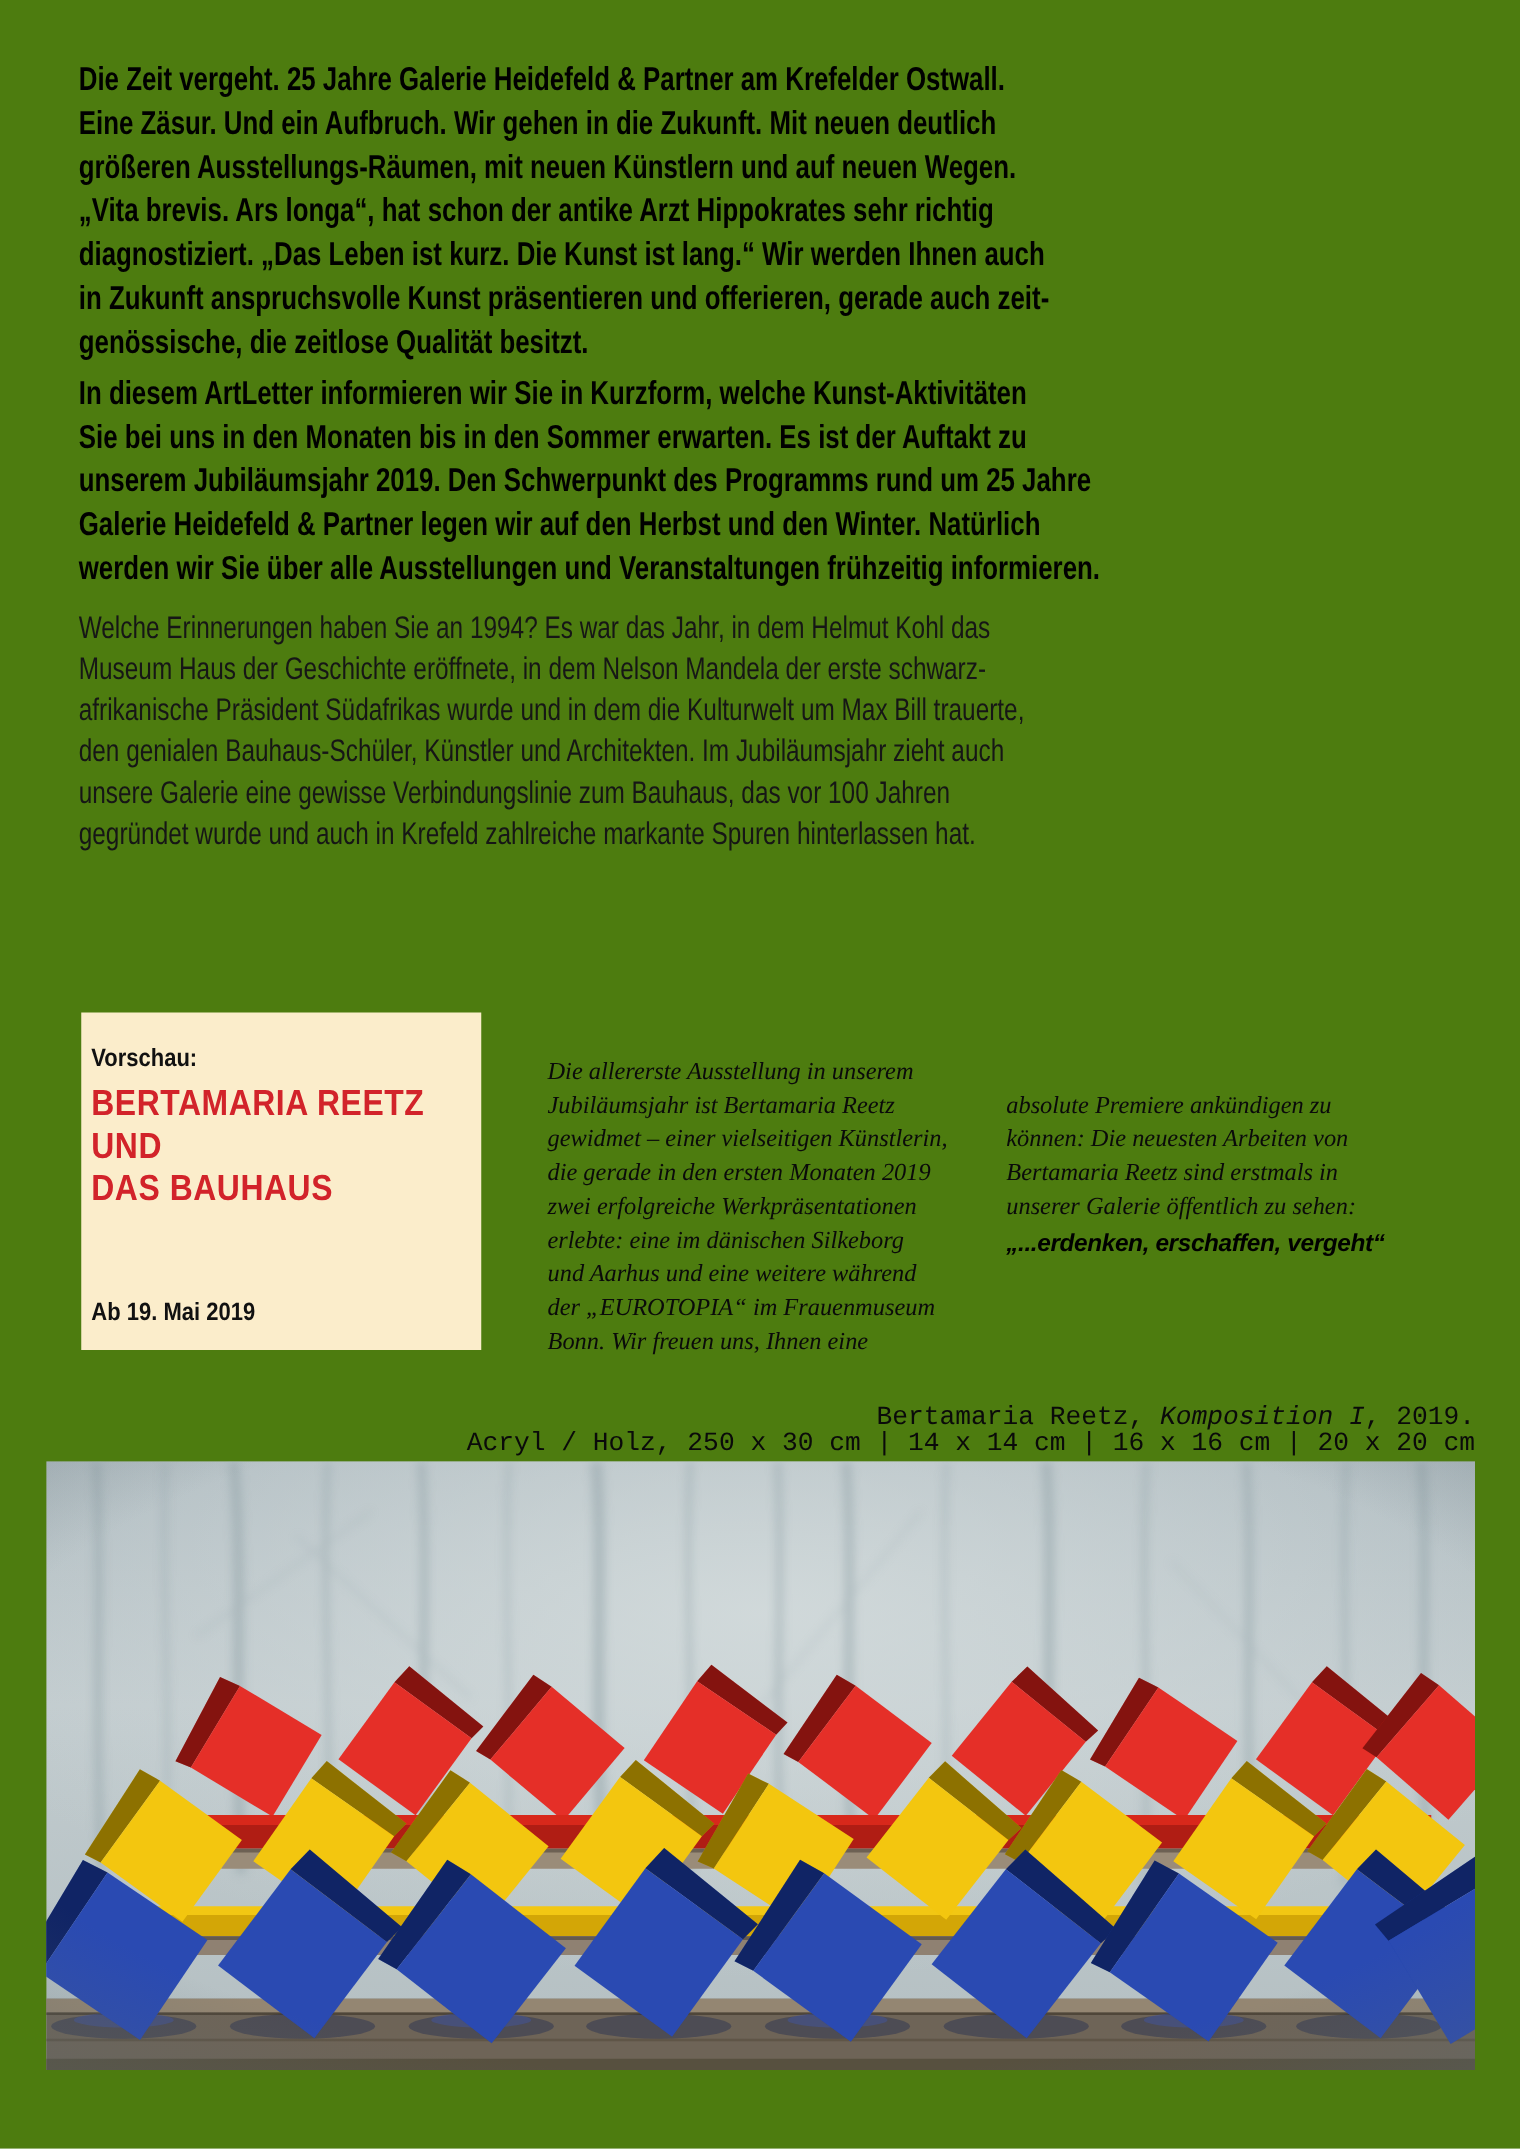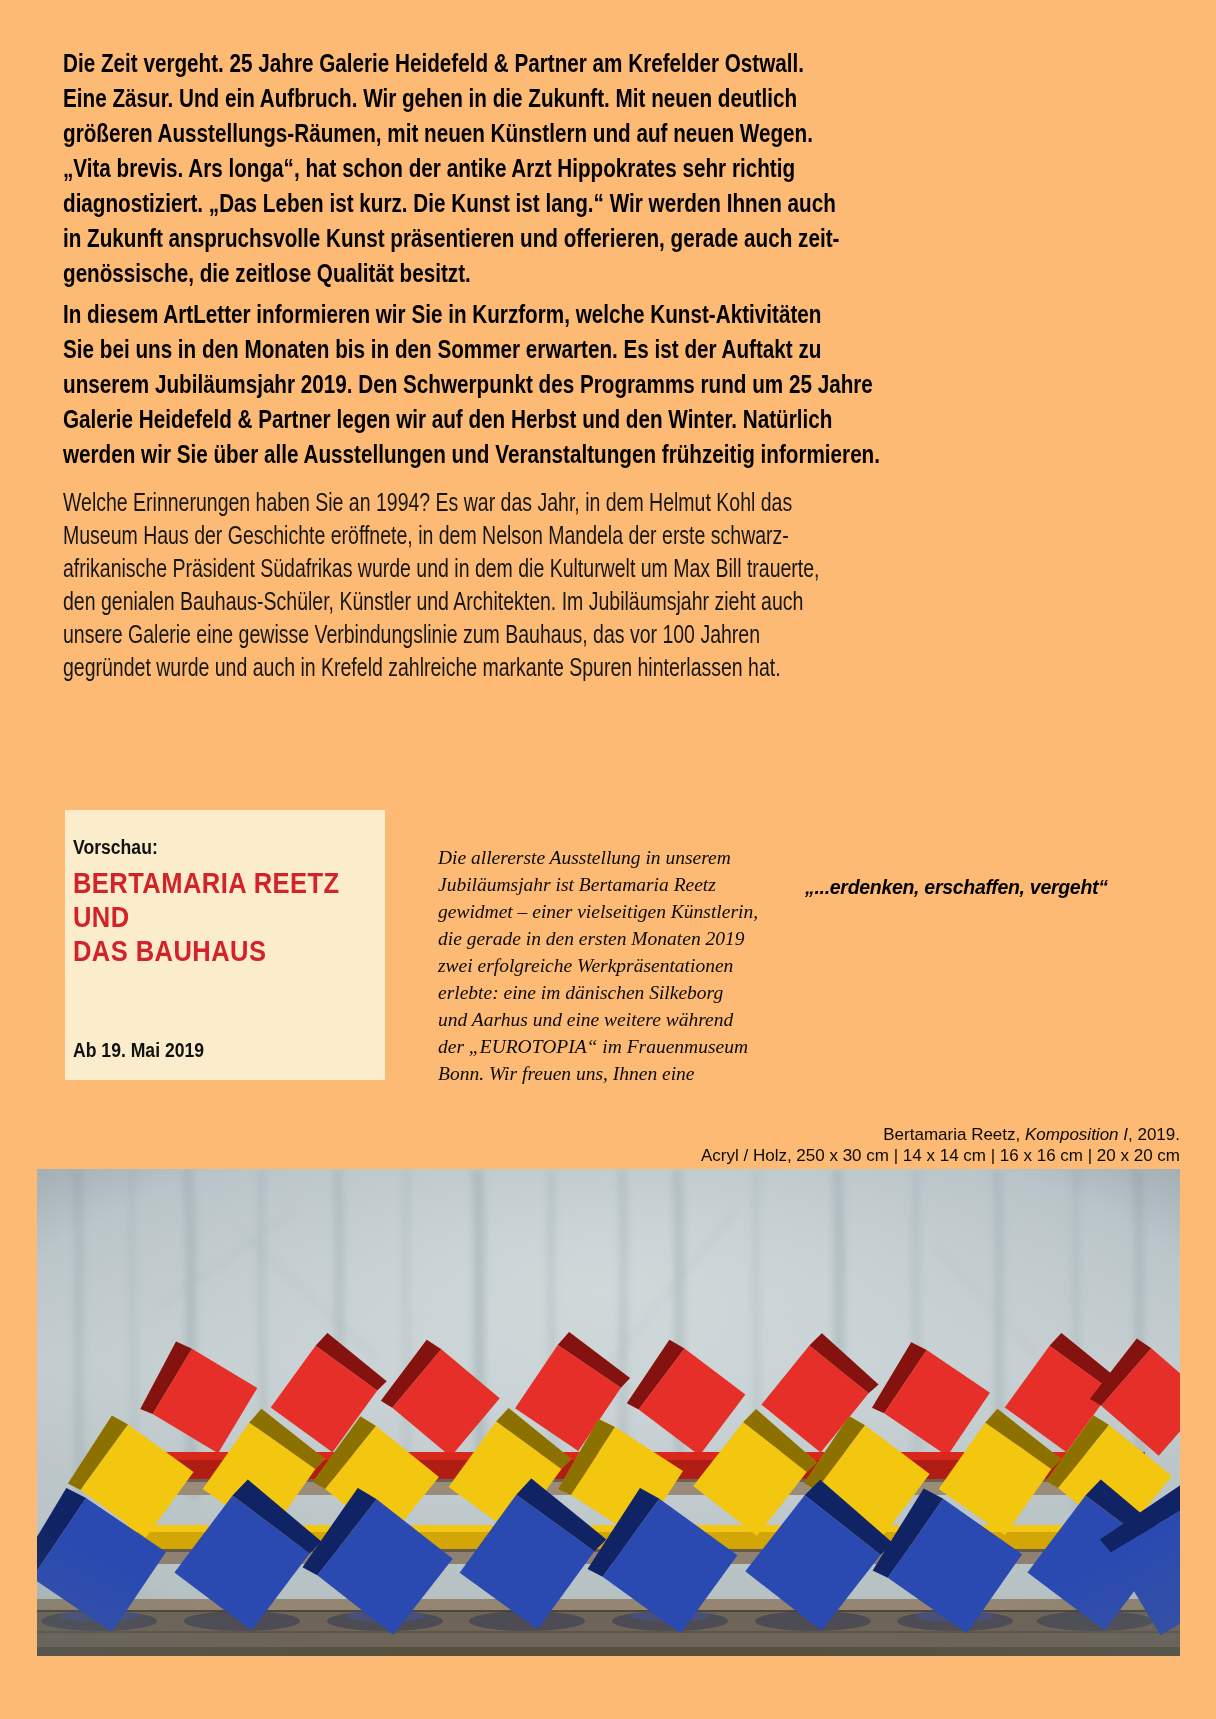"Die Zeit vergeht. 25 Jahre" .page { background: #fdba74 -> #4d7c0f }
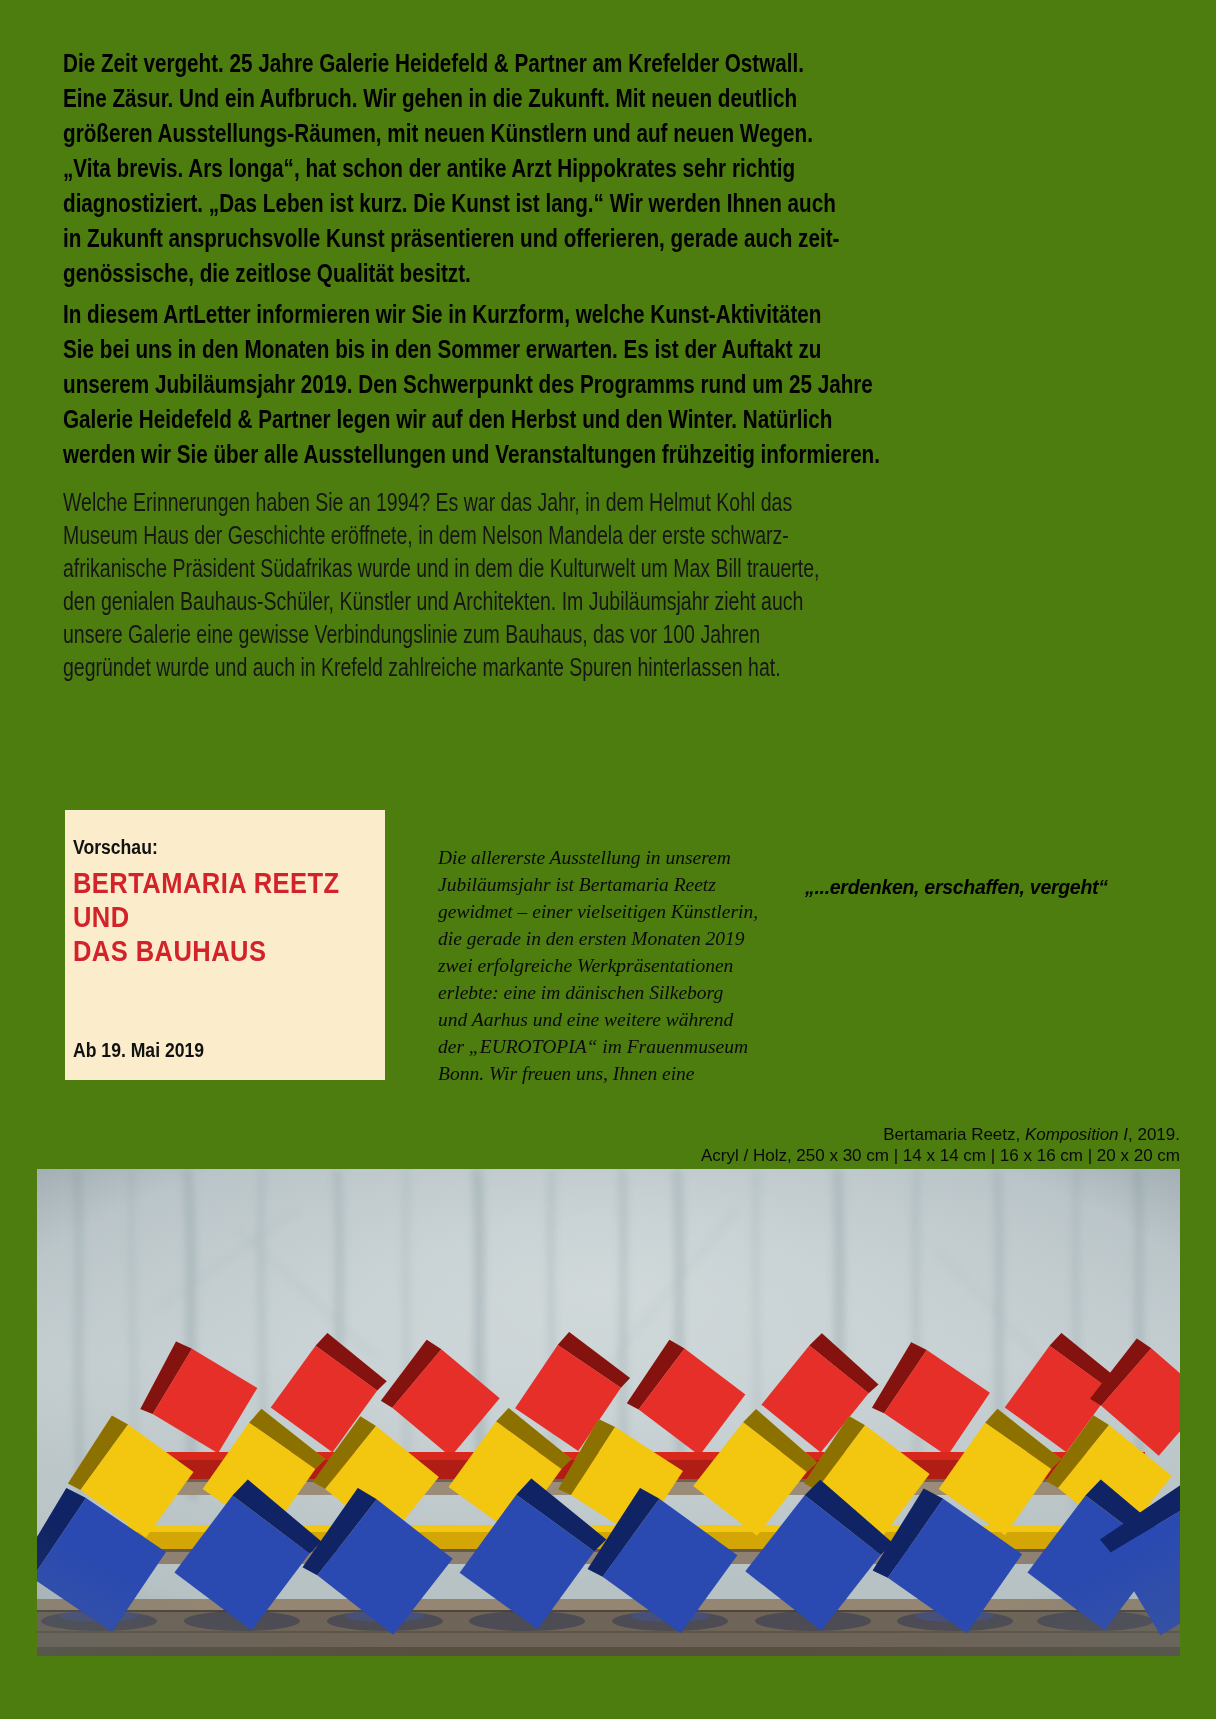"absolute Premiere ankündigen zu" span { html: none -> <span>absolute Premiere ankündigen zu können: Die neuesten Arbeiten von Bertamaria Reetz sind erstmals in unserer Galerie öffentlich zu sehen:</span> }
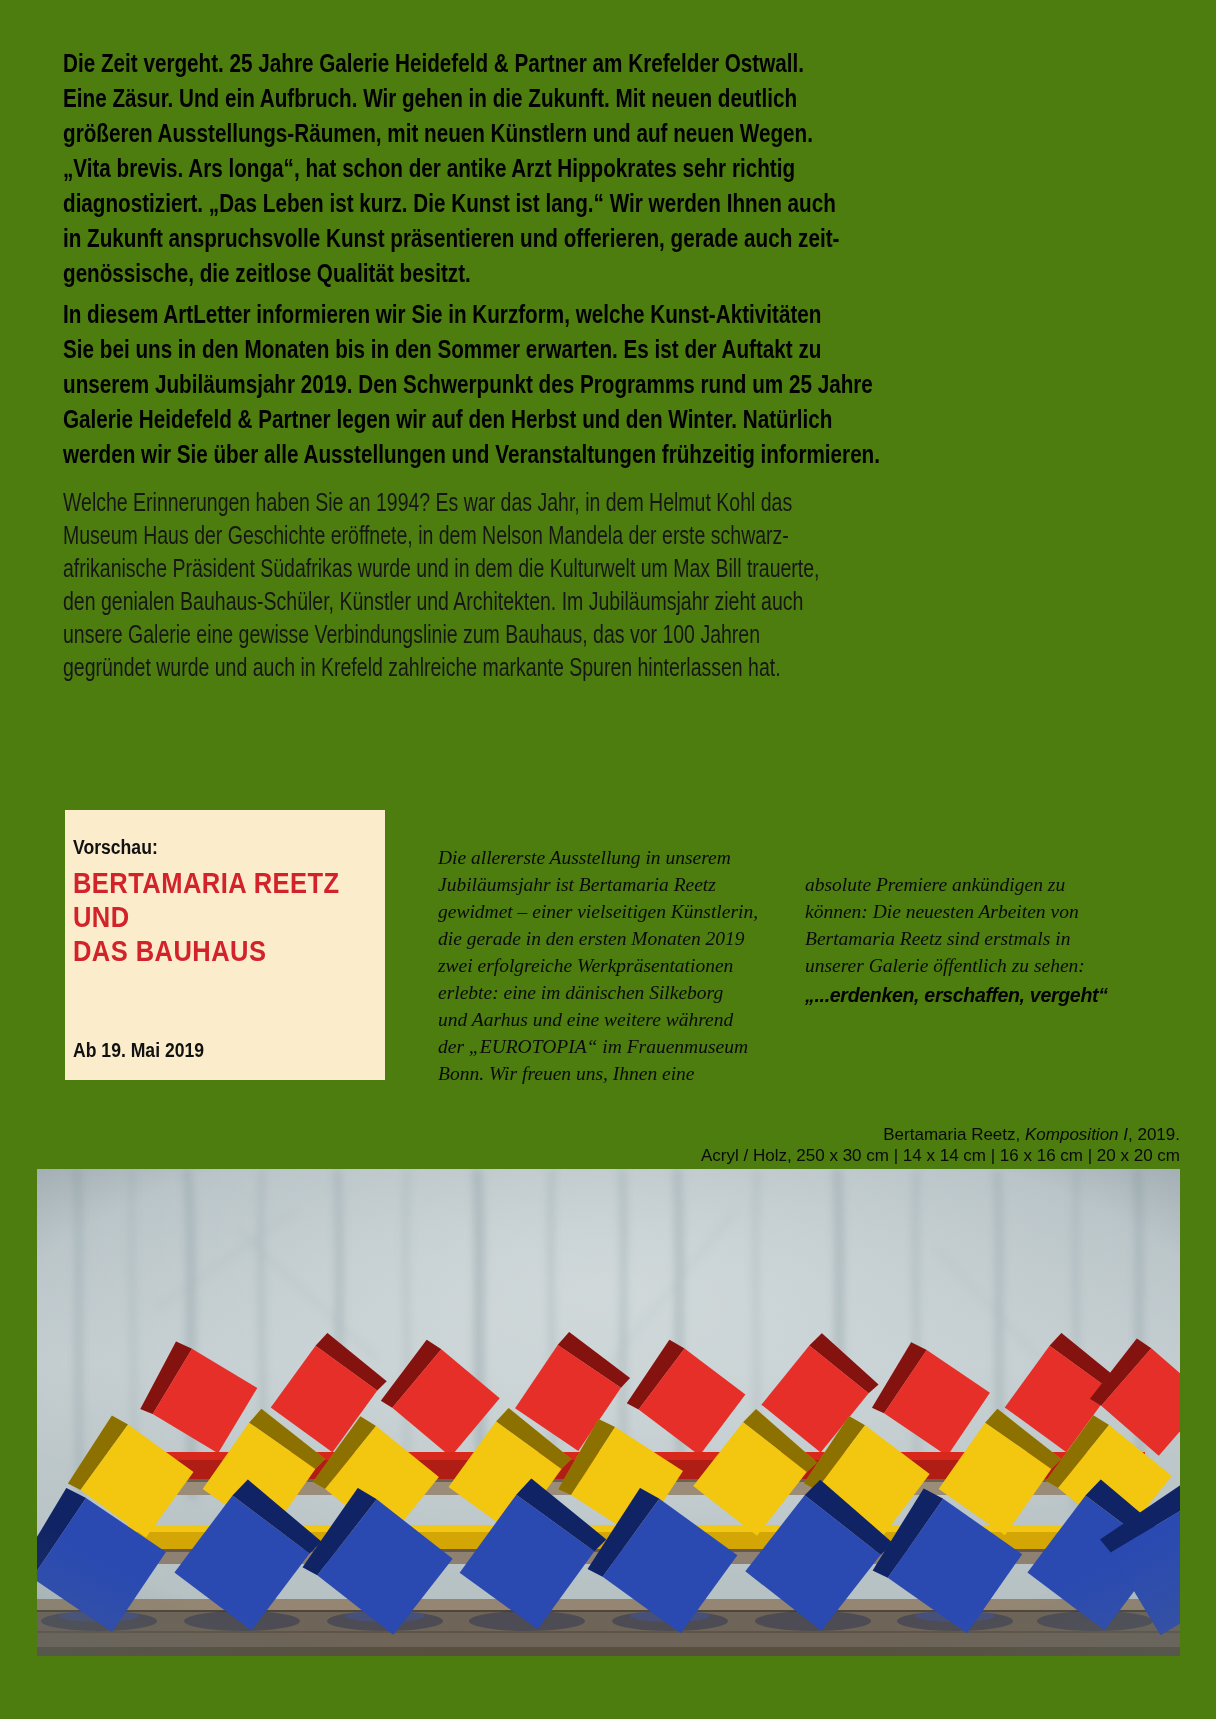"Bertamaria Reetz, Komposition I, 2019." .caption { font-family: Liberation Sans, sans-serif -> Liberation Mono, monospace; font-size: 17px -> 21px }
